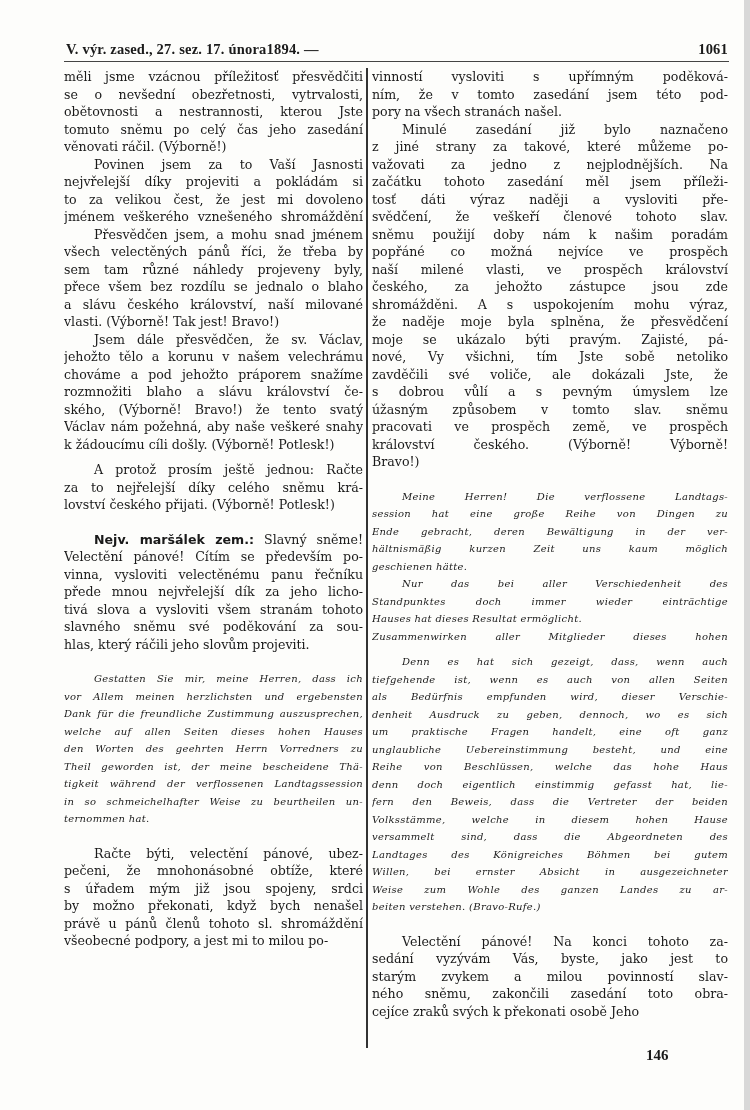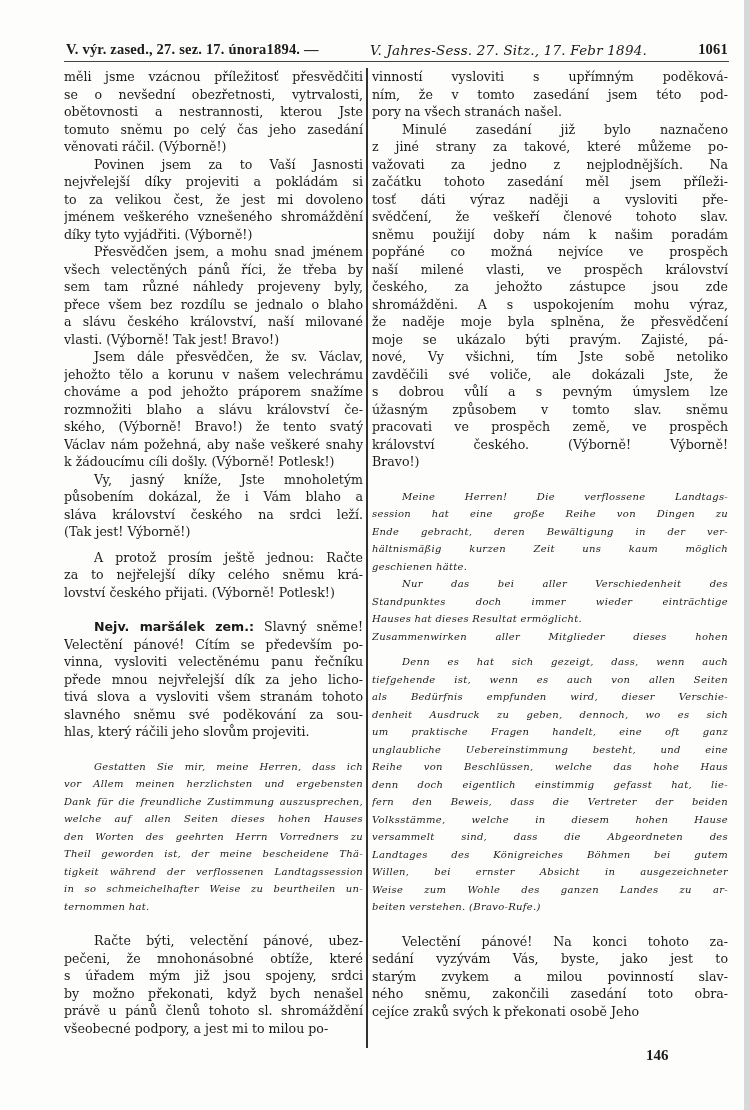"V. Jahres-Sess. 27. Sitz., 17." span.frak { html: <span>V. Jahres-Sess. 27. Sitz., 17. Febr 1894.</span> -> none }
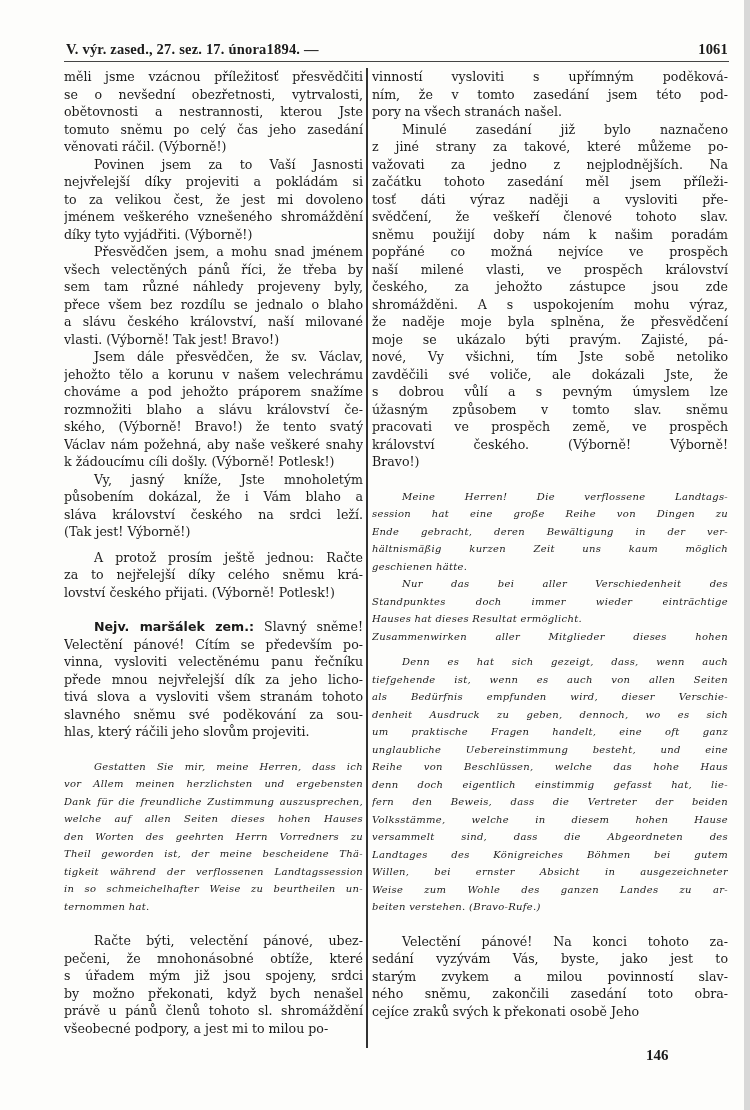"díky tyto vyjádřiti. (Výborně!)" span.line { html: <span>díky tyto vyjádřiti. (Výborně!)</span> -> none }
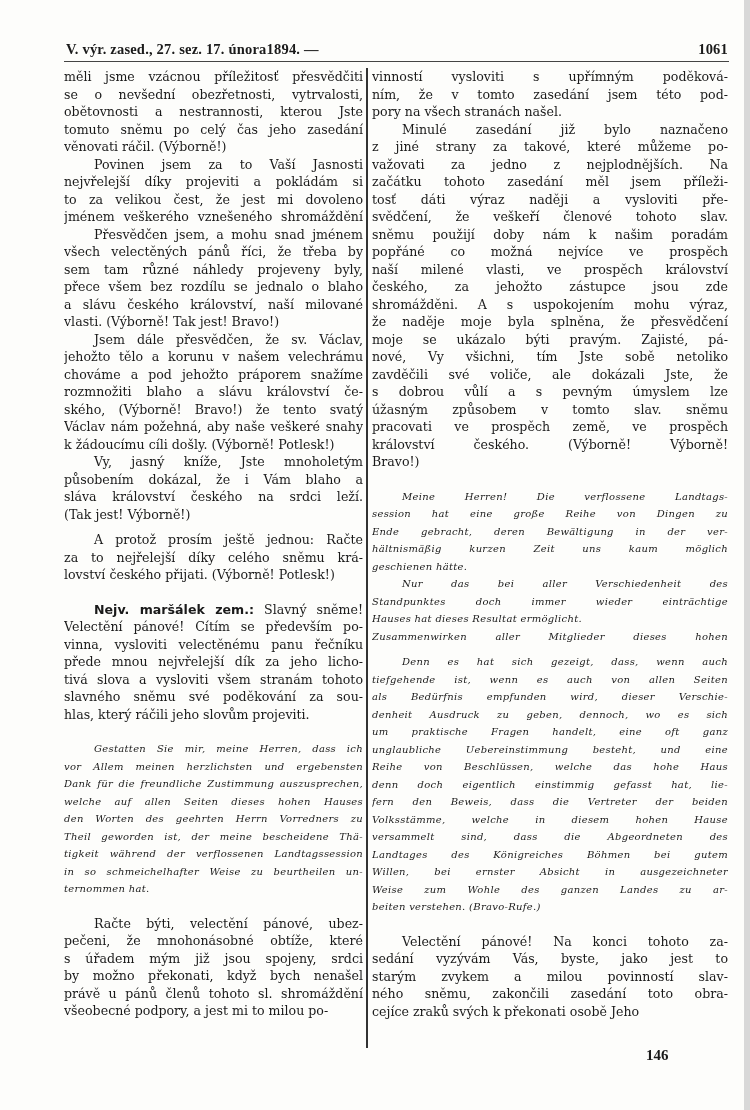"Vy, jasný kníže, Jste mnoholetým" div { html: <div> <span>Vy, jasný kníže, Jste mnoholetým</span> <span>působením dokázal, že i Vám blaho a</span> <span>sláva království českého na srdci leží.</span> <span>(Tak jest! Výborně!)</span> </div> -> none }
